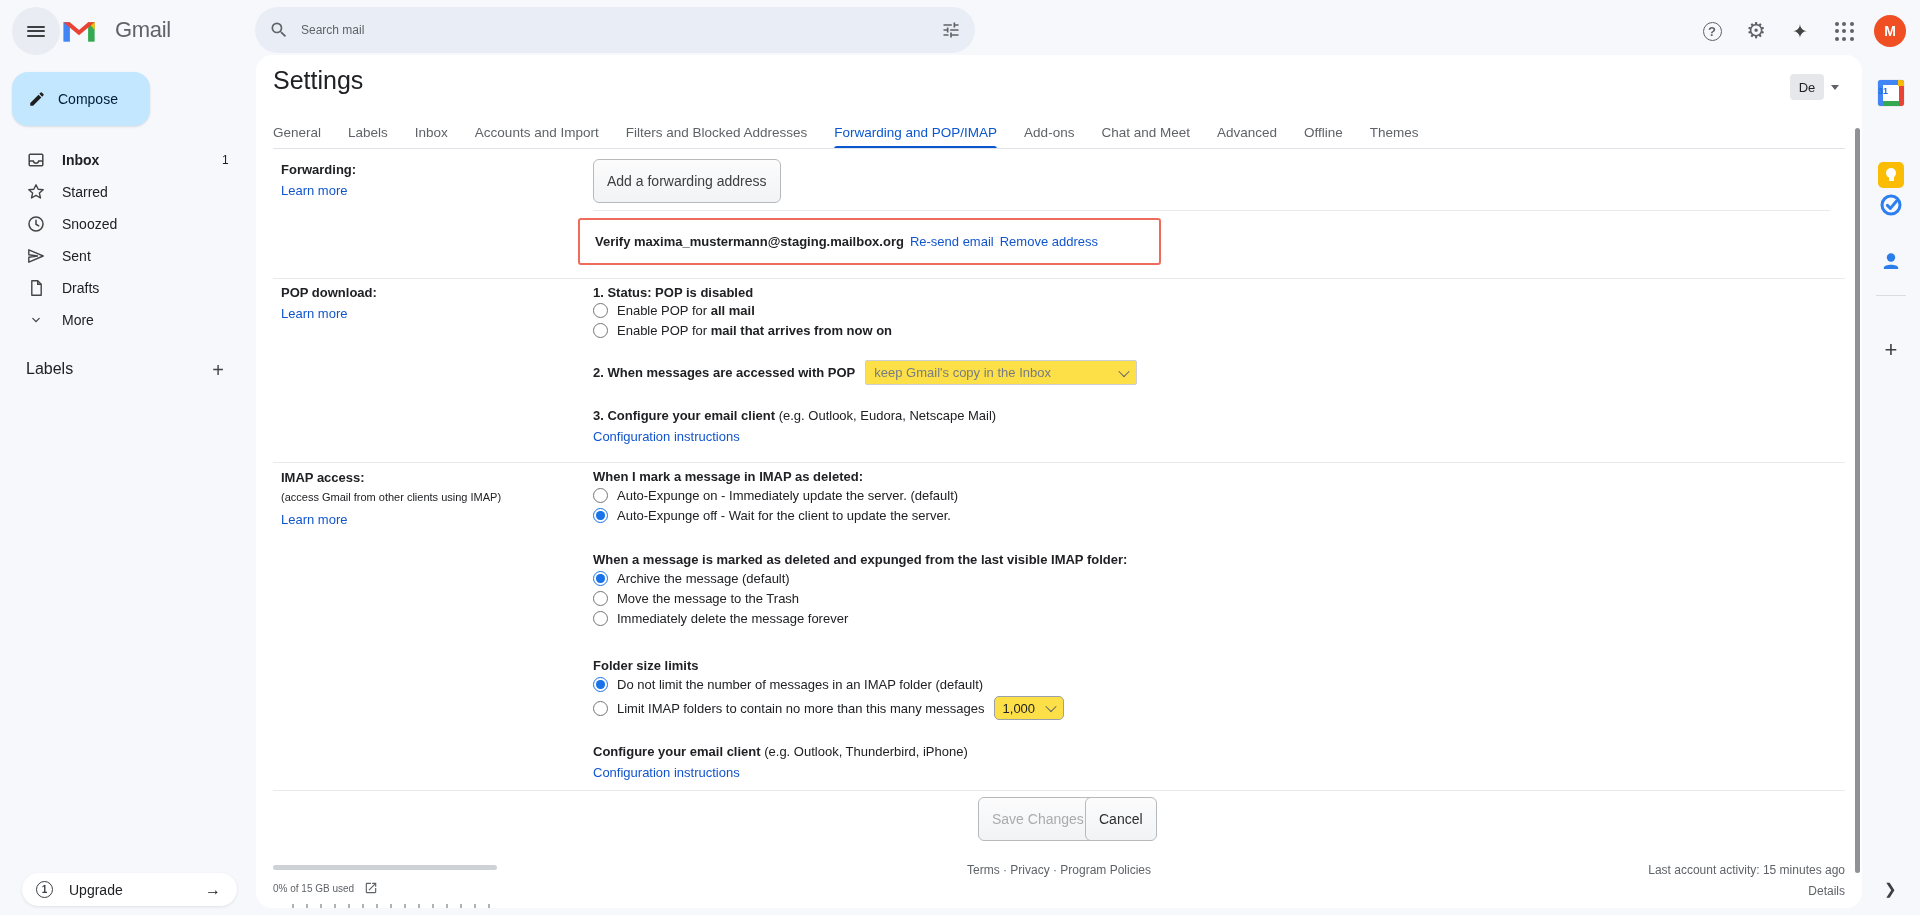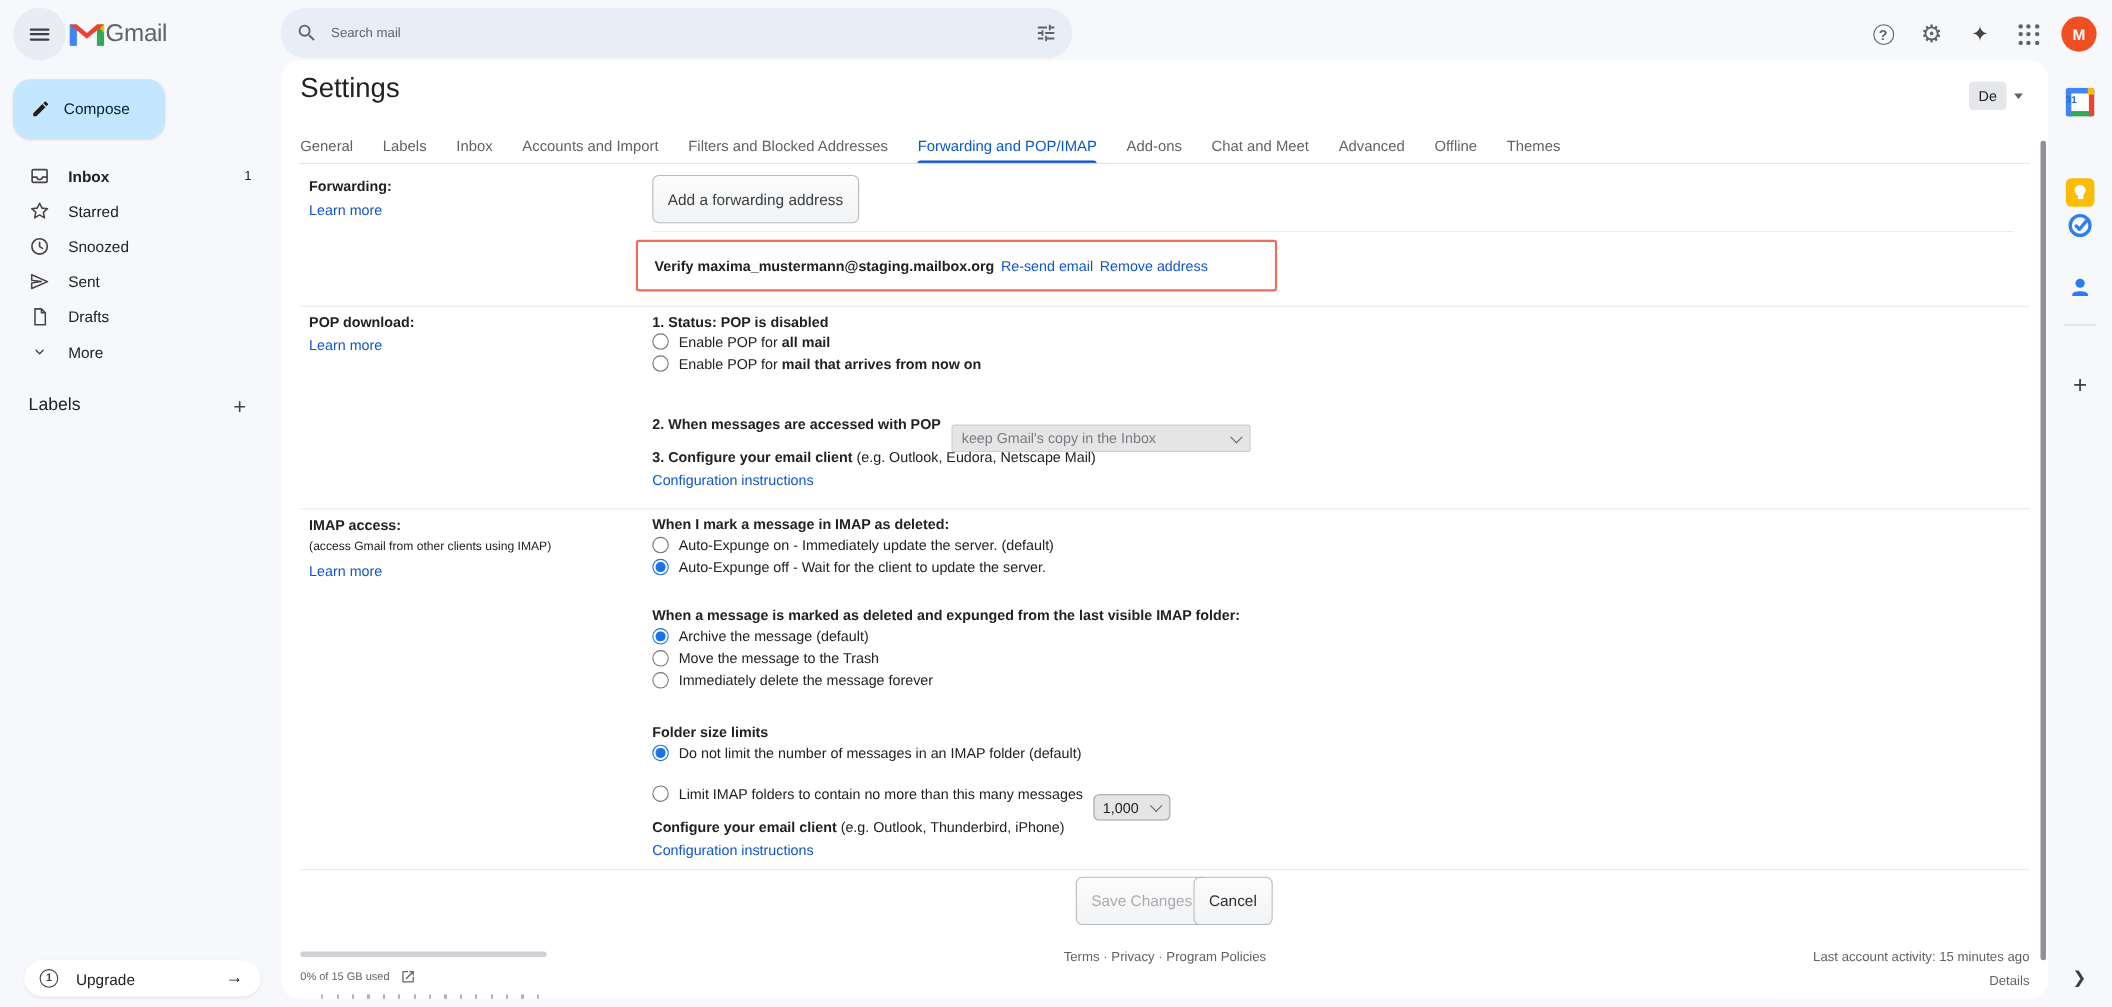"Gmail" div.abs { gap: 0 -> 19px }
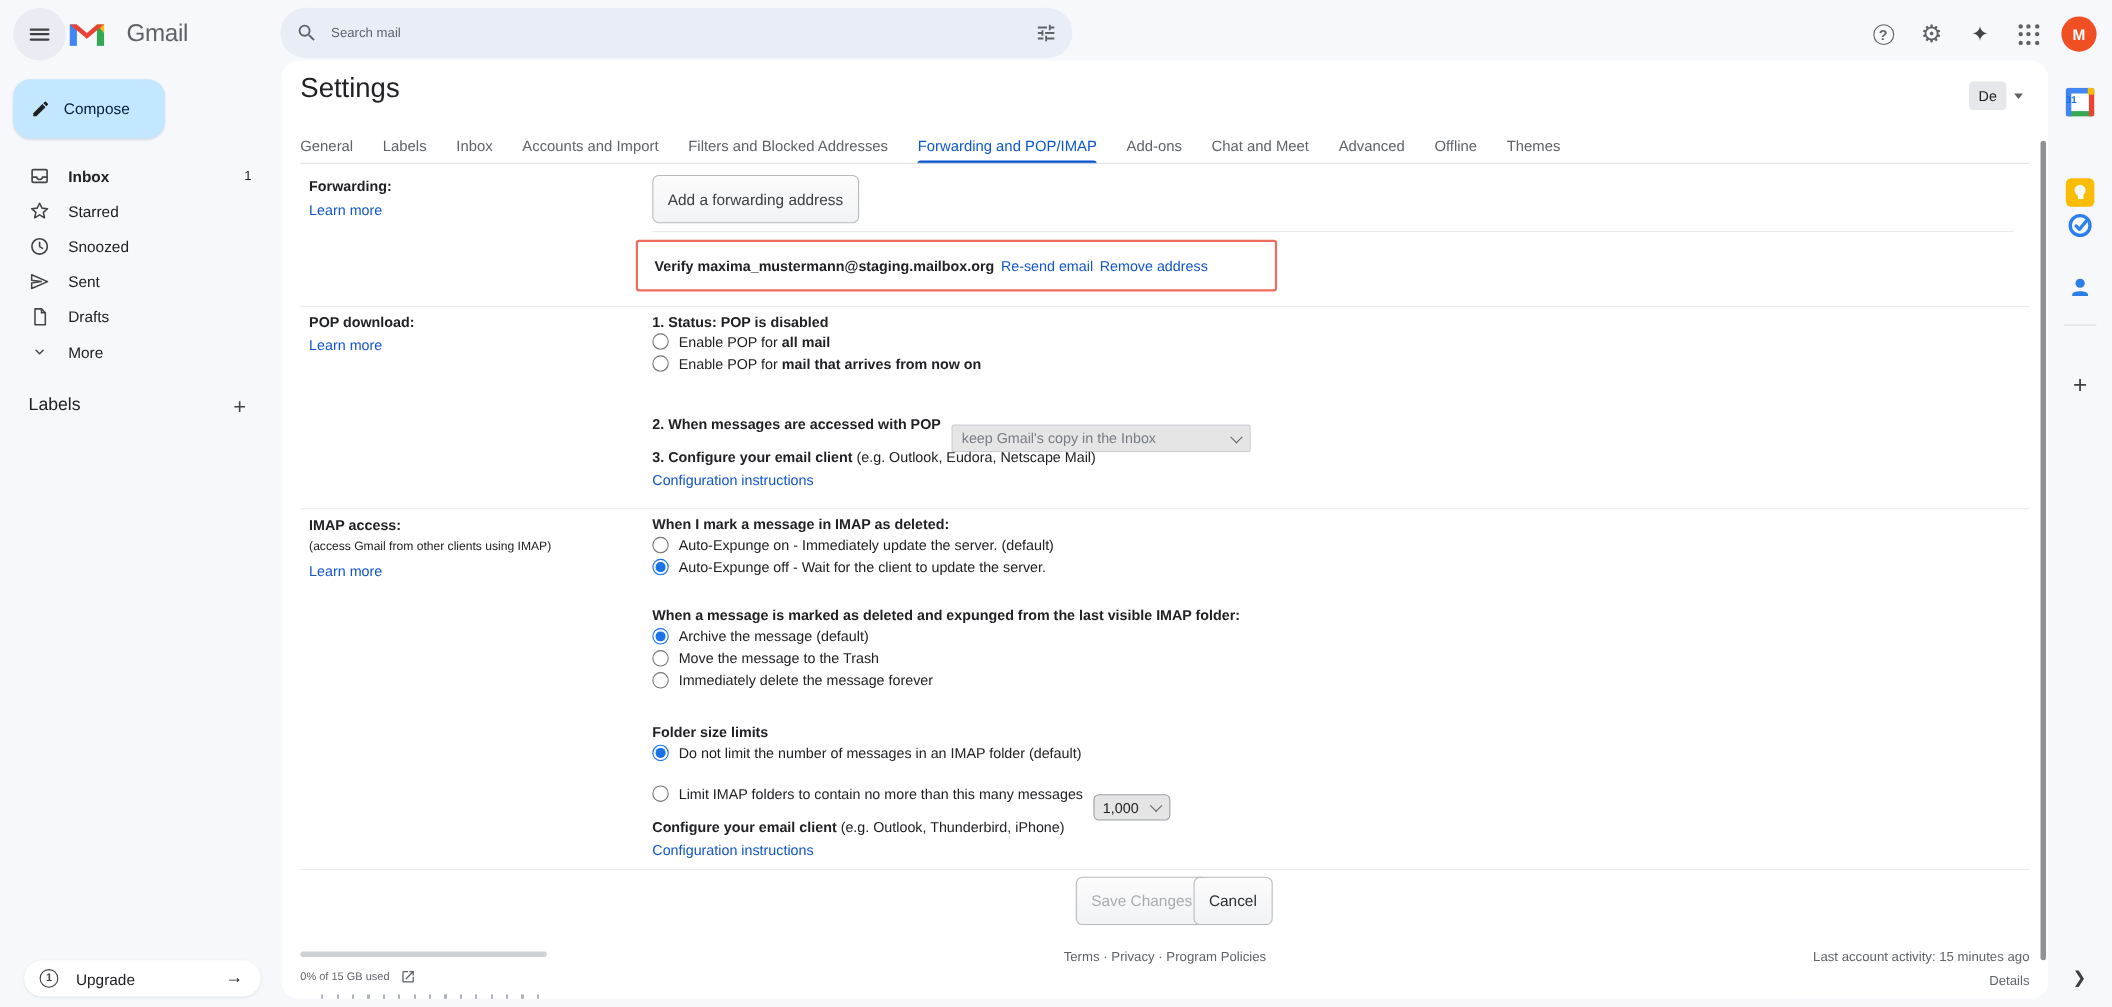"keep Gmail's copy in the" .fake-select { background: #e5e5e5 -> #fde047; margin-top: 26px -> none }
